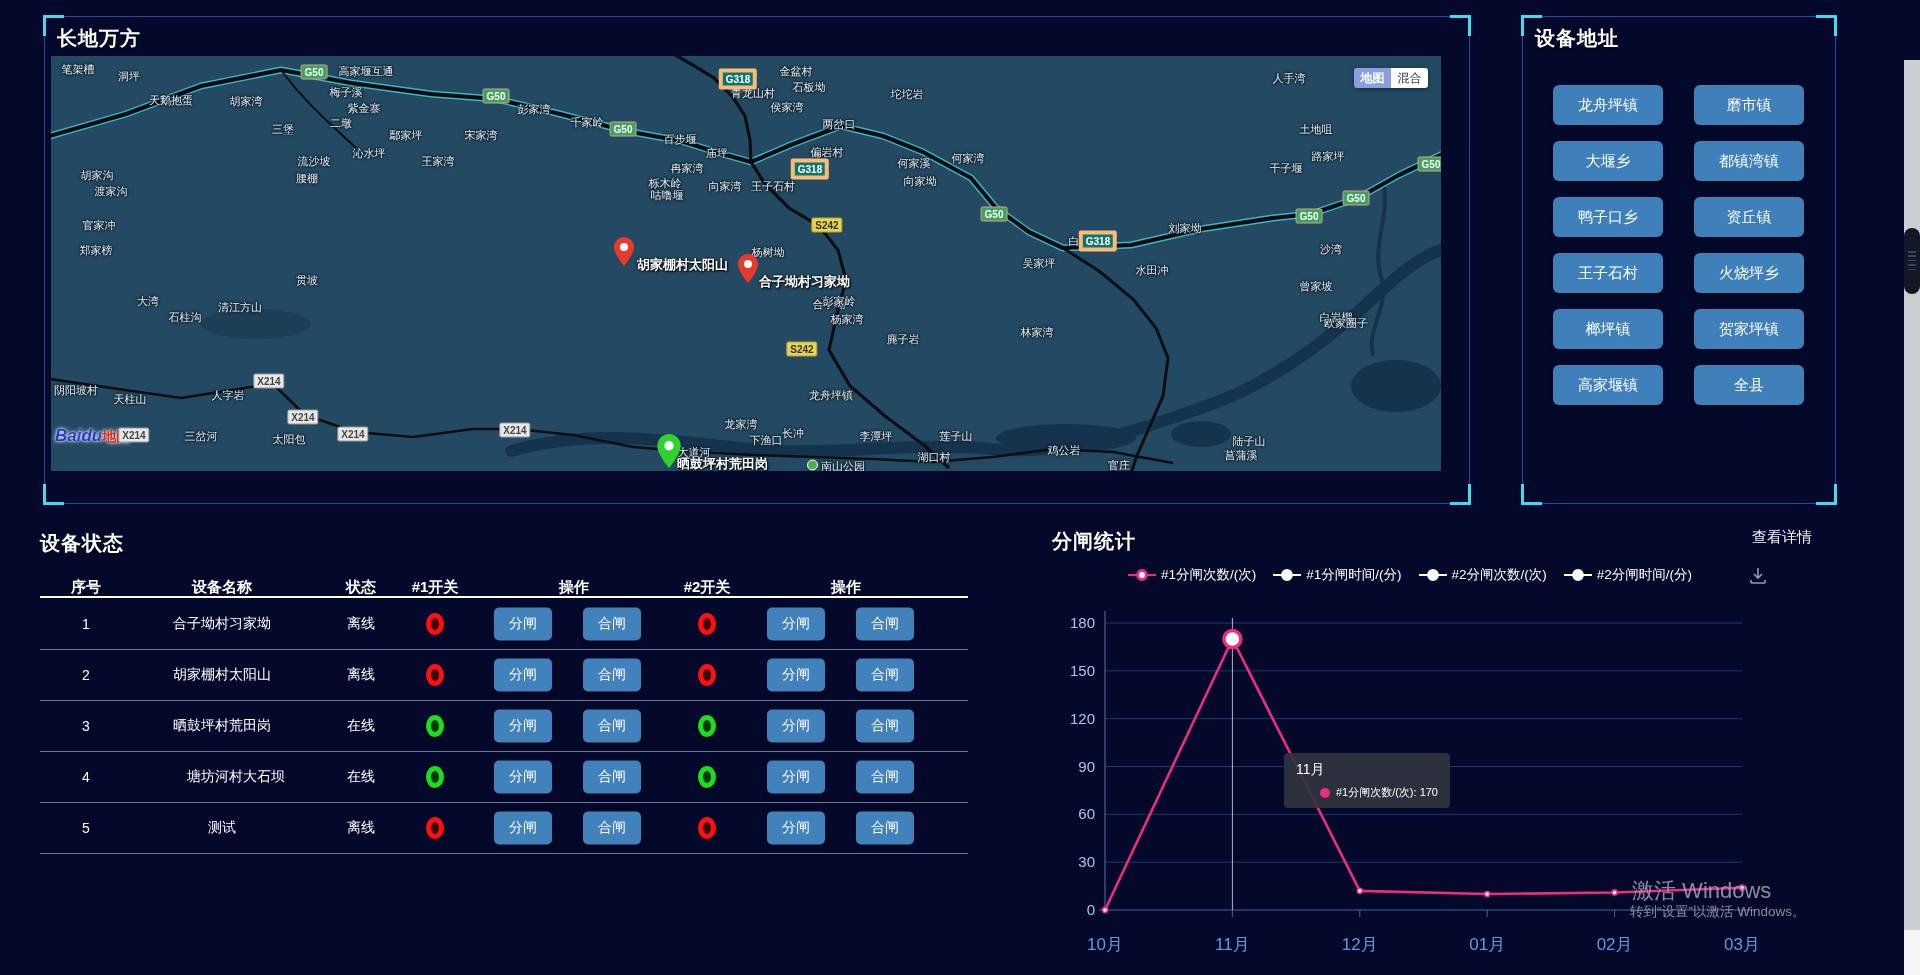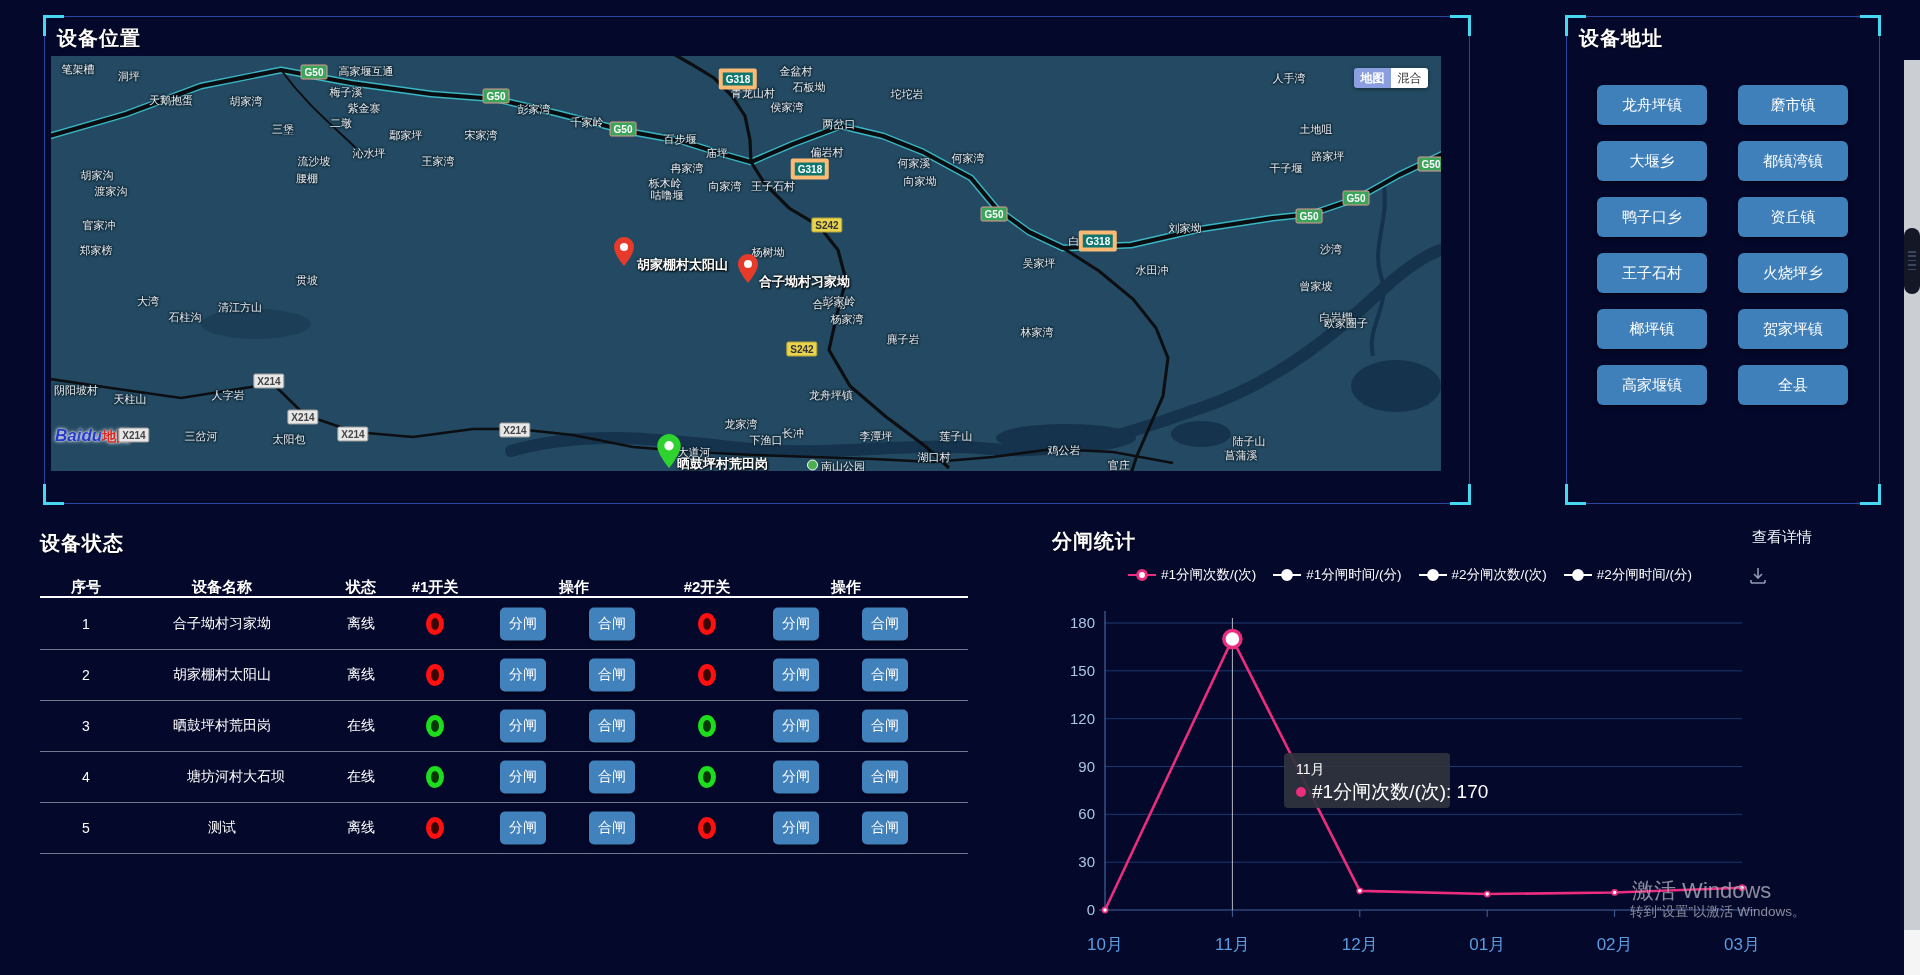"设备位置" div.panel-title { text: 设备位置 -> 长地万方 }
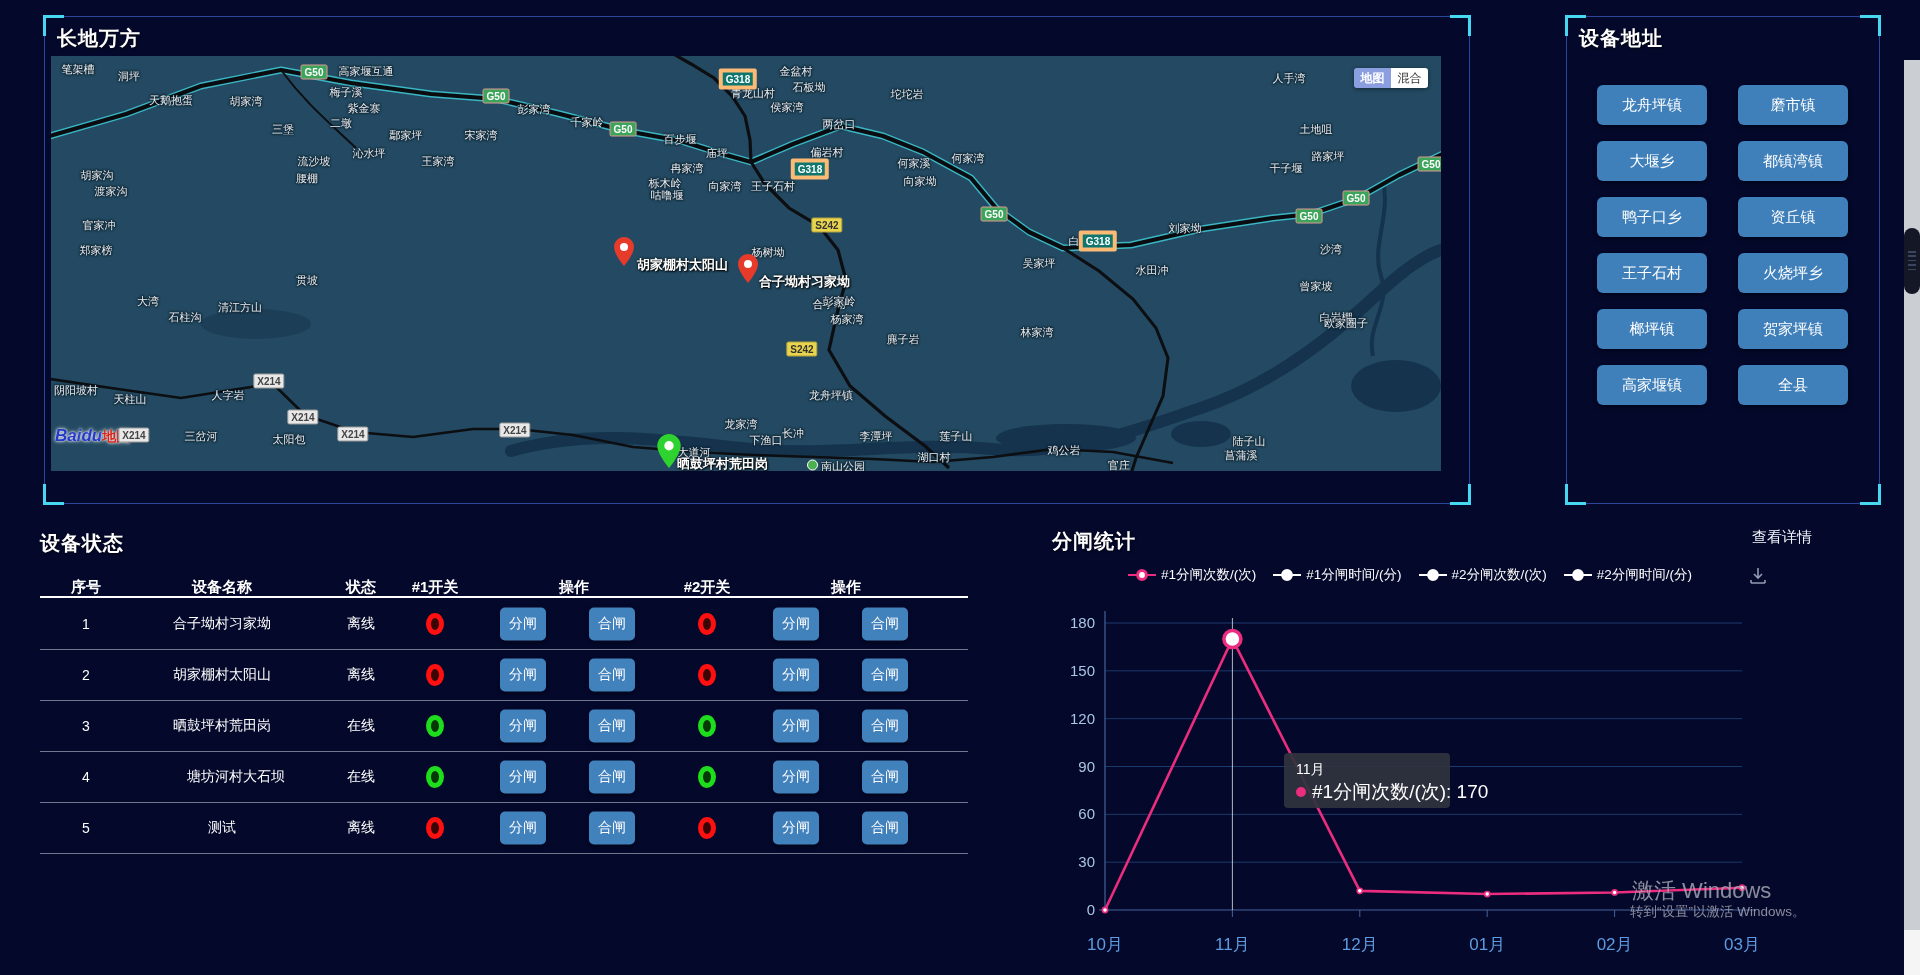"设备地址" div.panel { margin-left: 44px -> none }
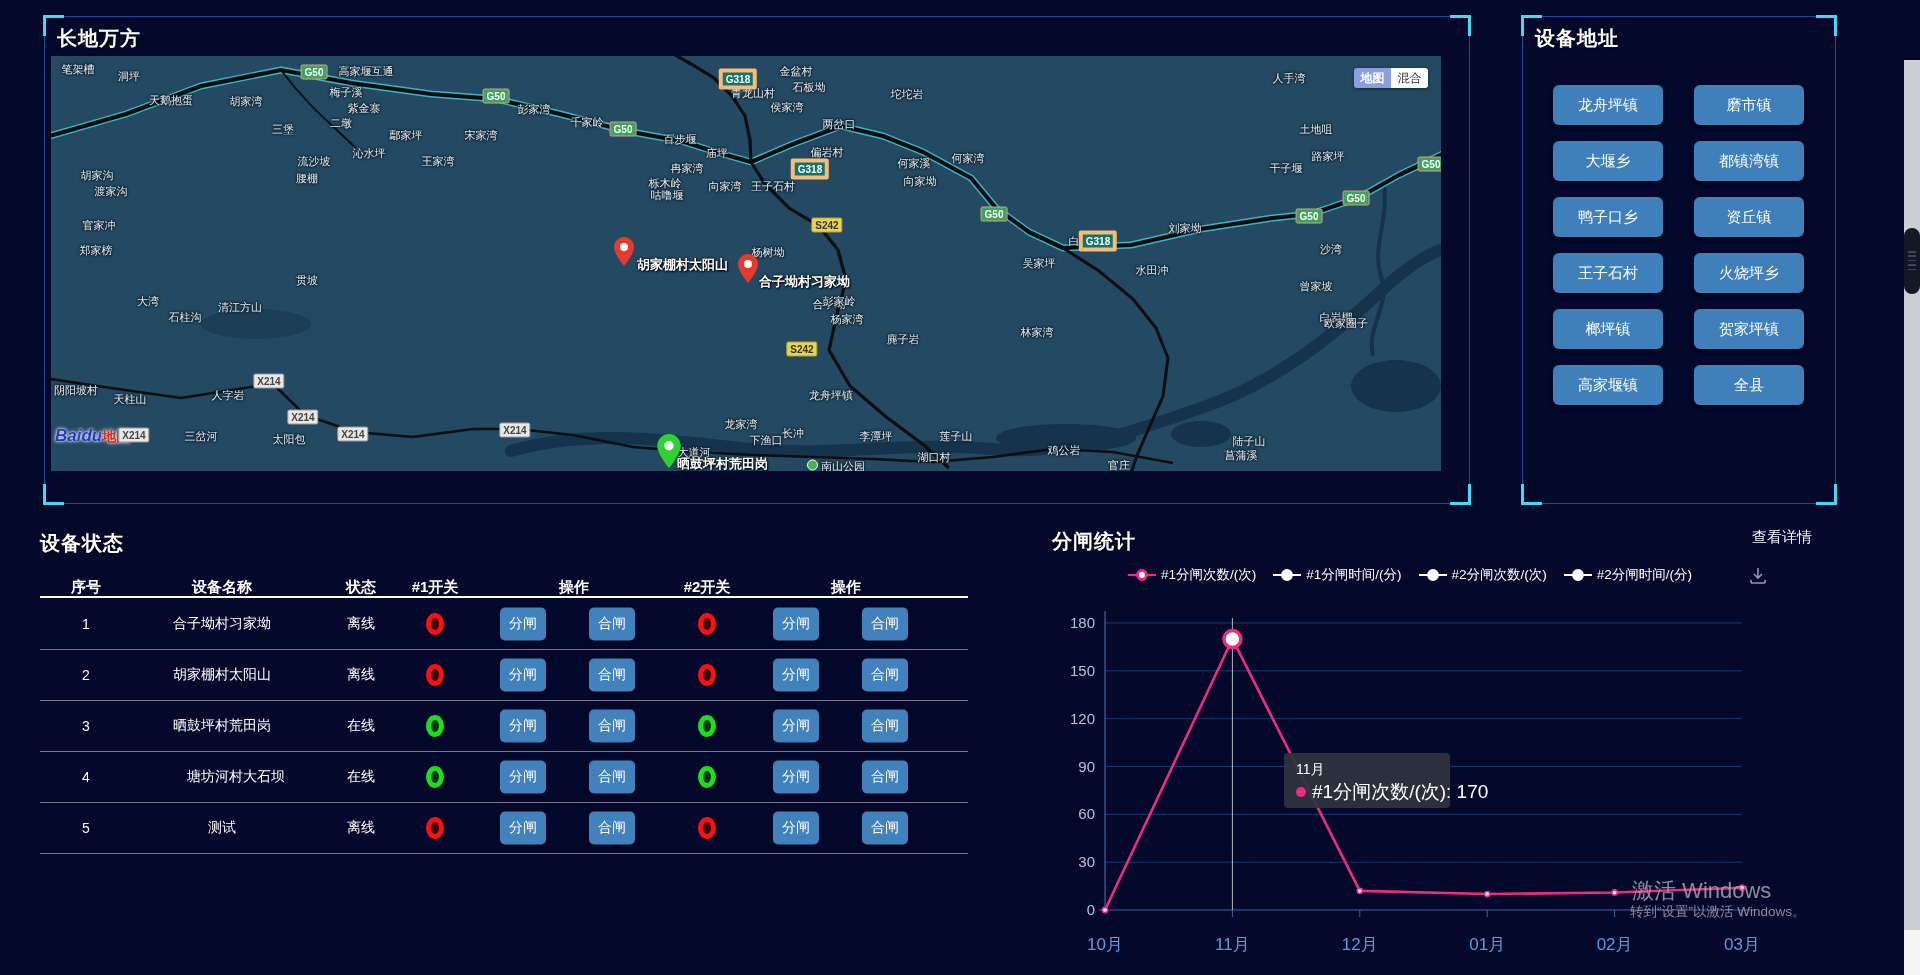"分闸" .t-btn { width: 46px -> 58px }
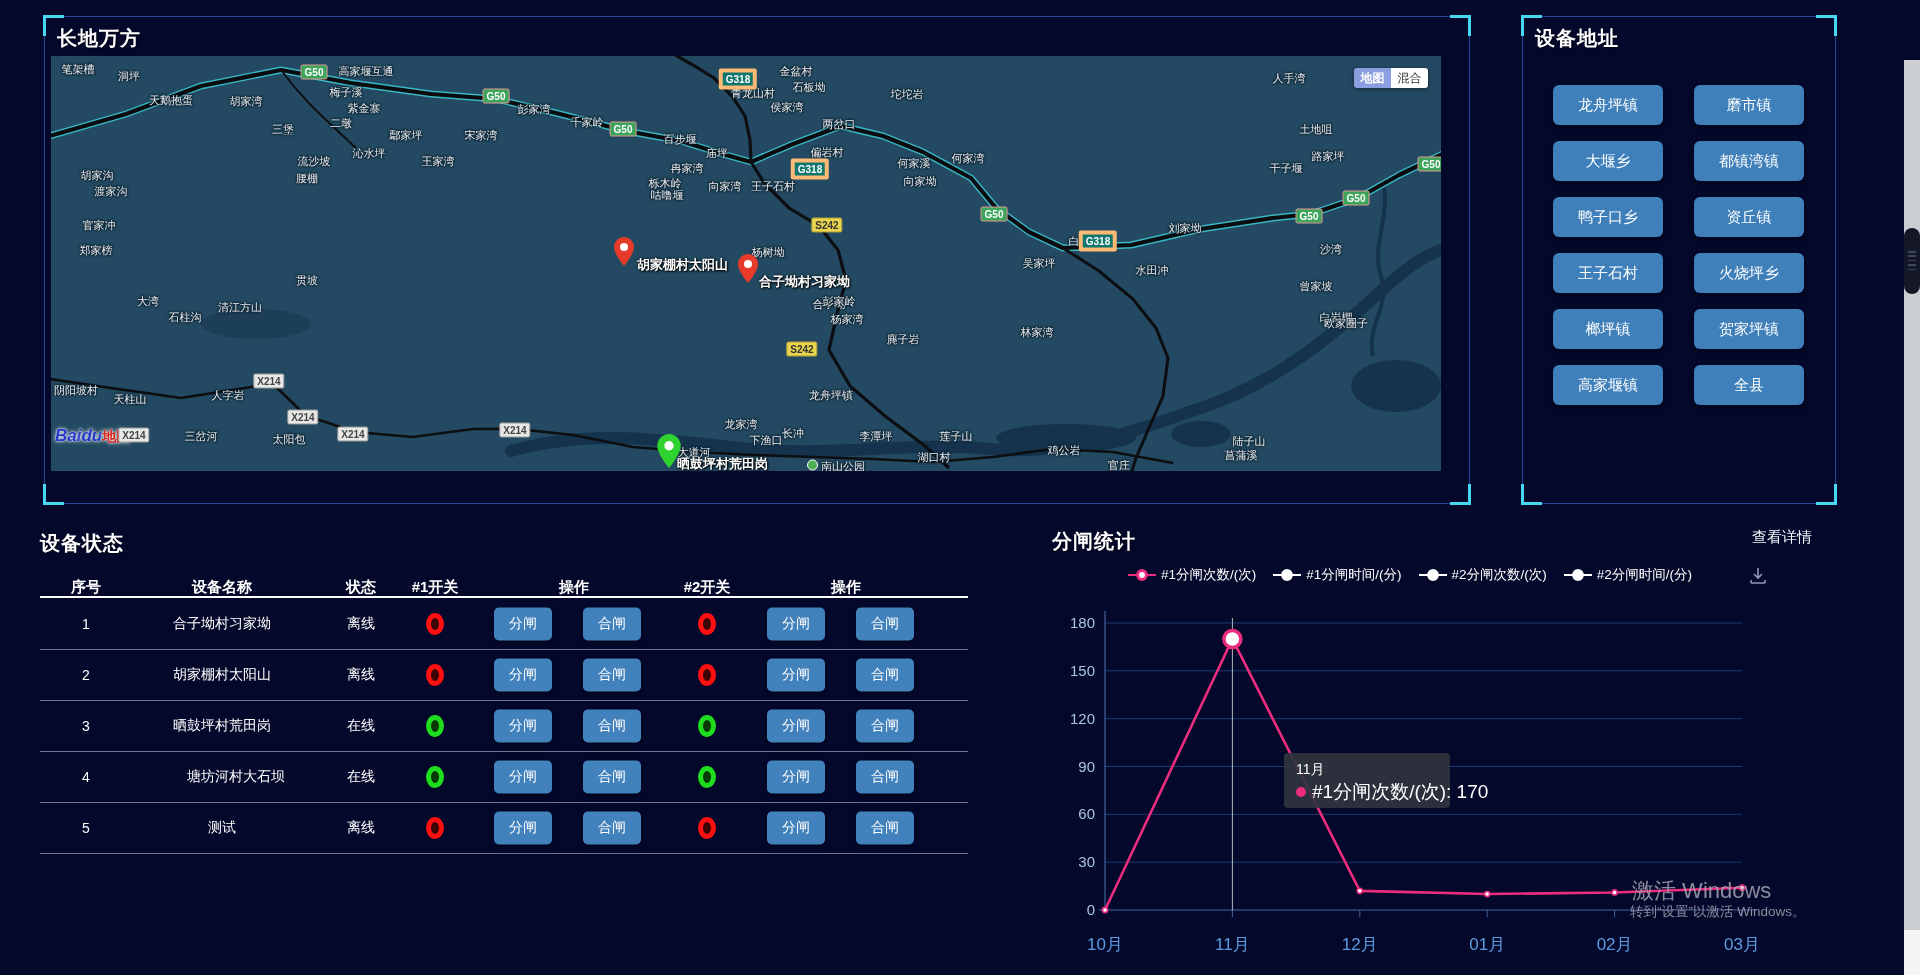"#1分闸次数/(次): 170" #tooltip .tt-line2 { font-size: 19px -> 11px; justify-content: none -> flex-end; margin-top: none -> 6px }
